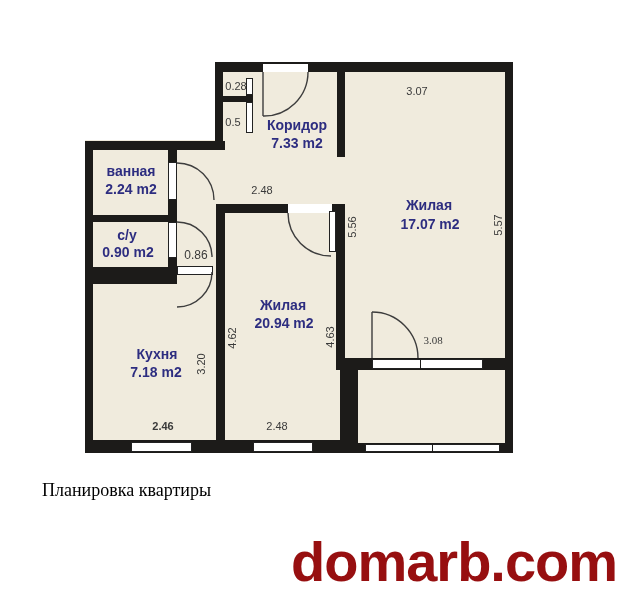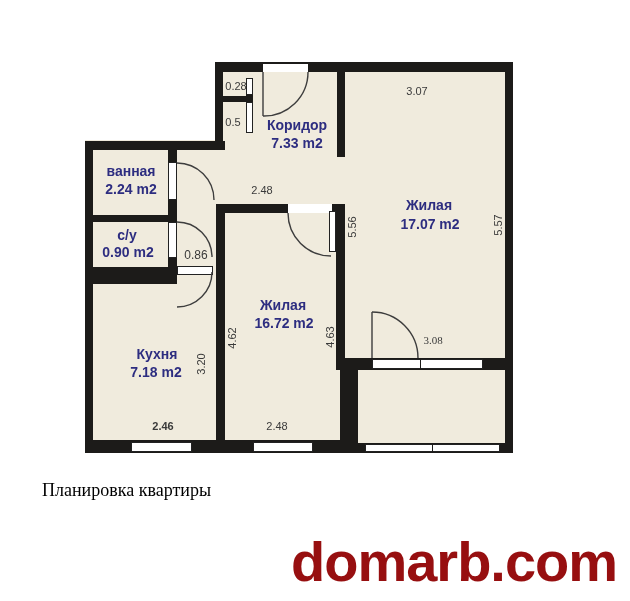"16.72 m2" div.room-area { text: 16.72 -> 20.94 }
